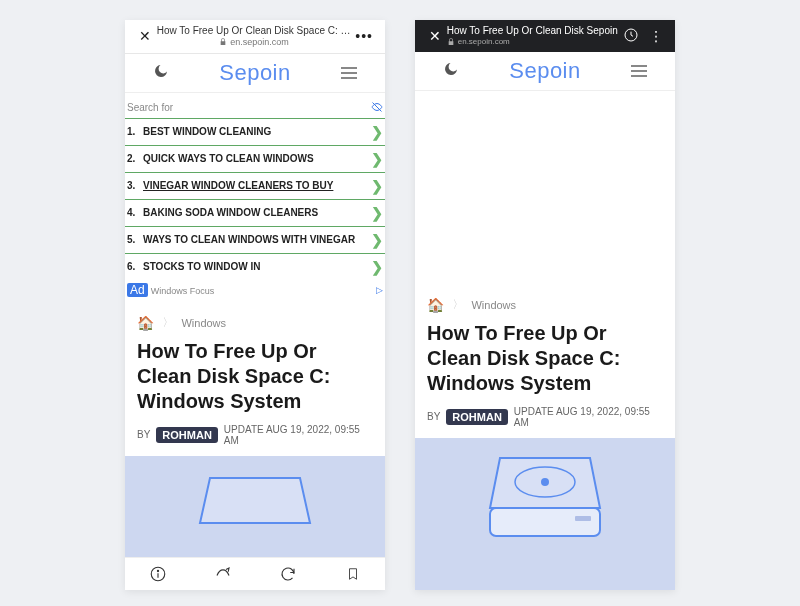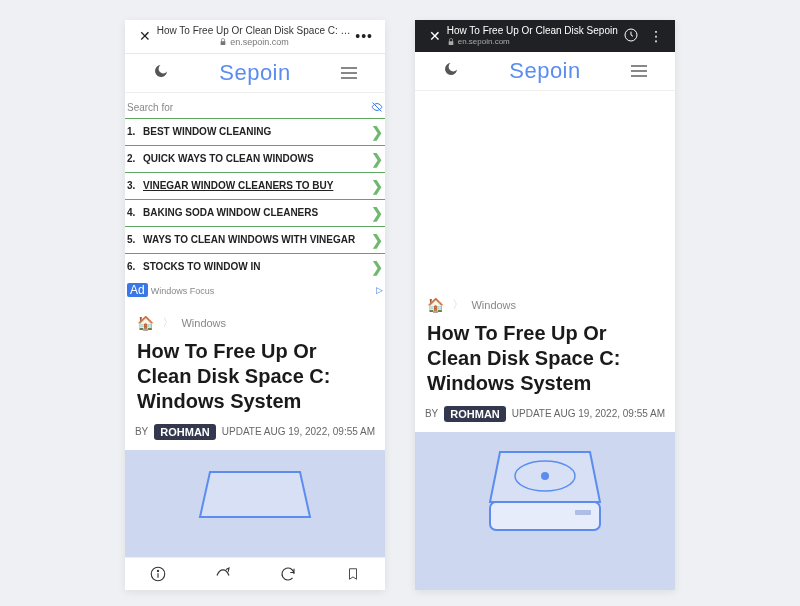"BY" .byline { justify-content: center -> none; padding: 0 1px 10px -> 0 12px 10px }
